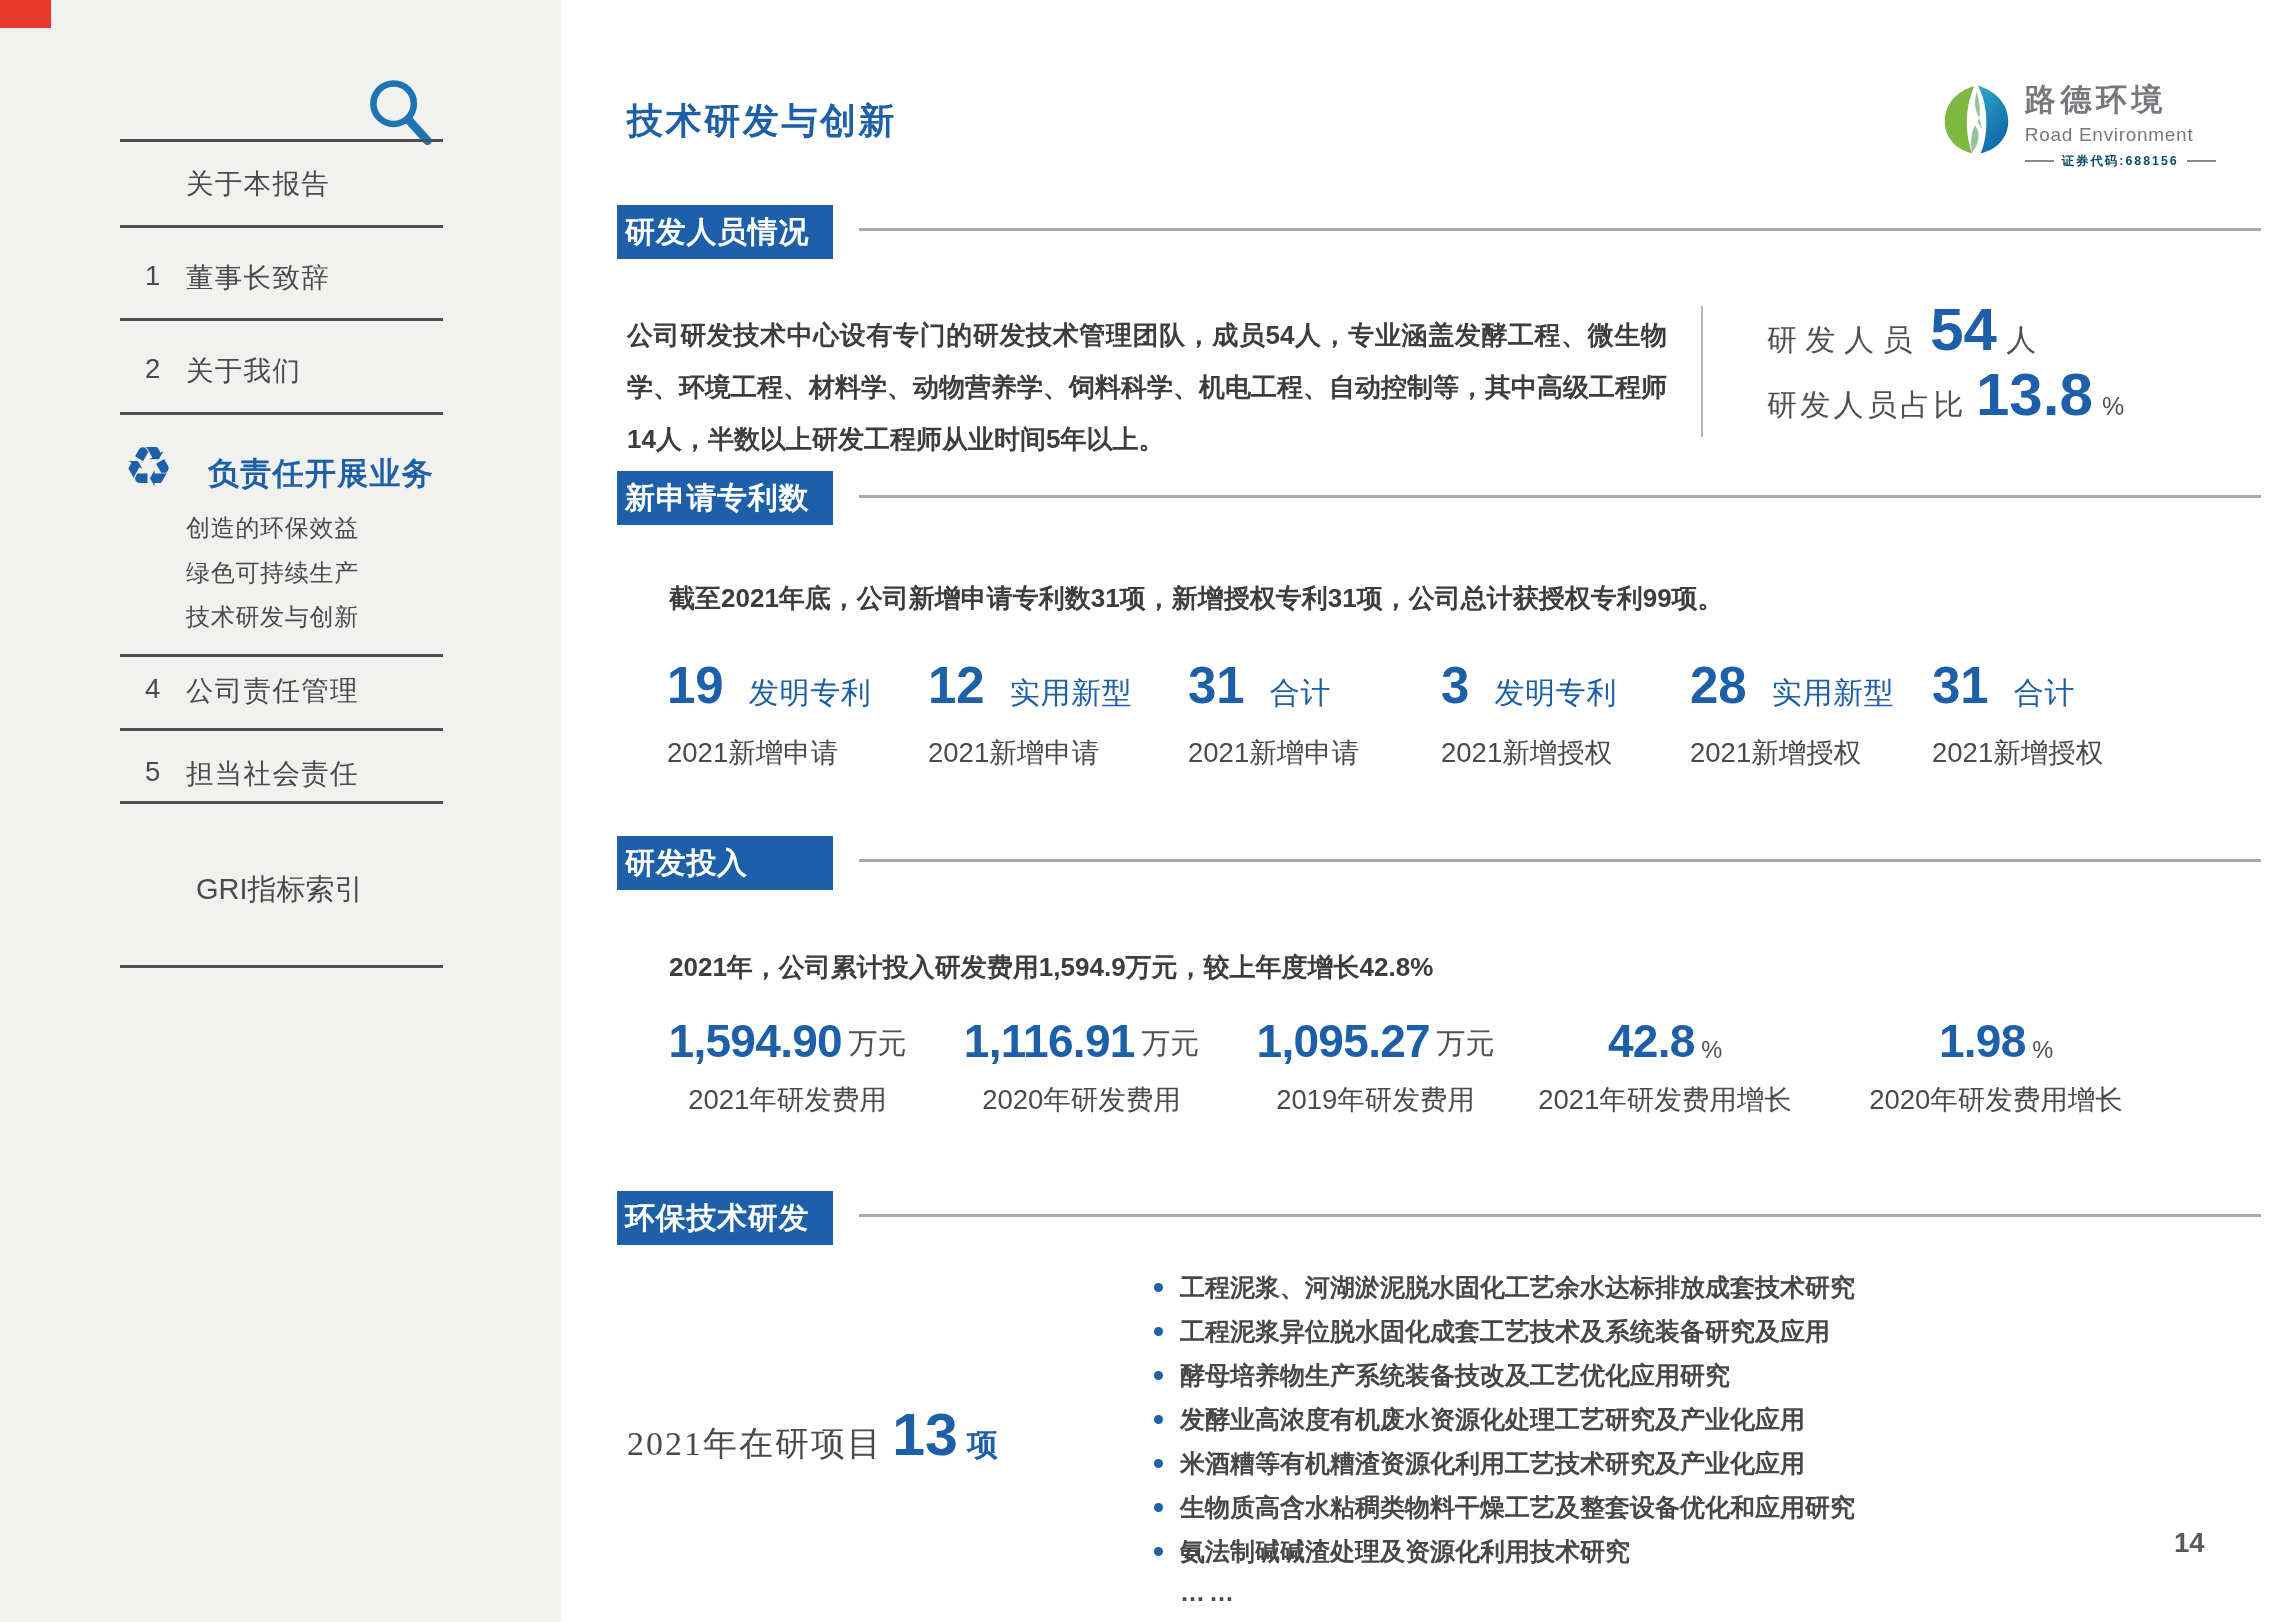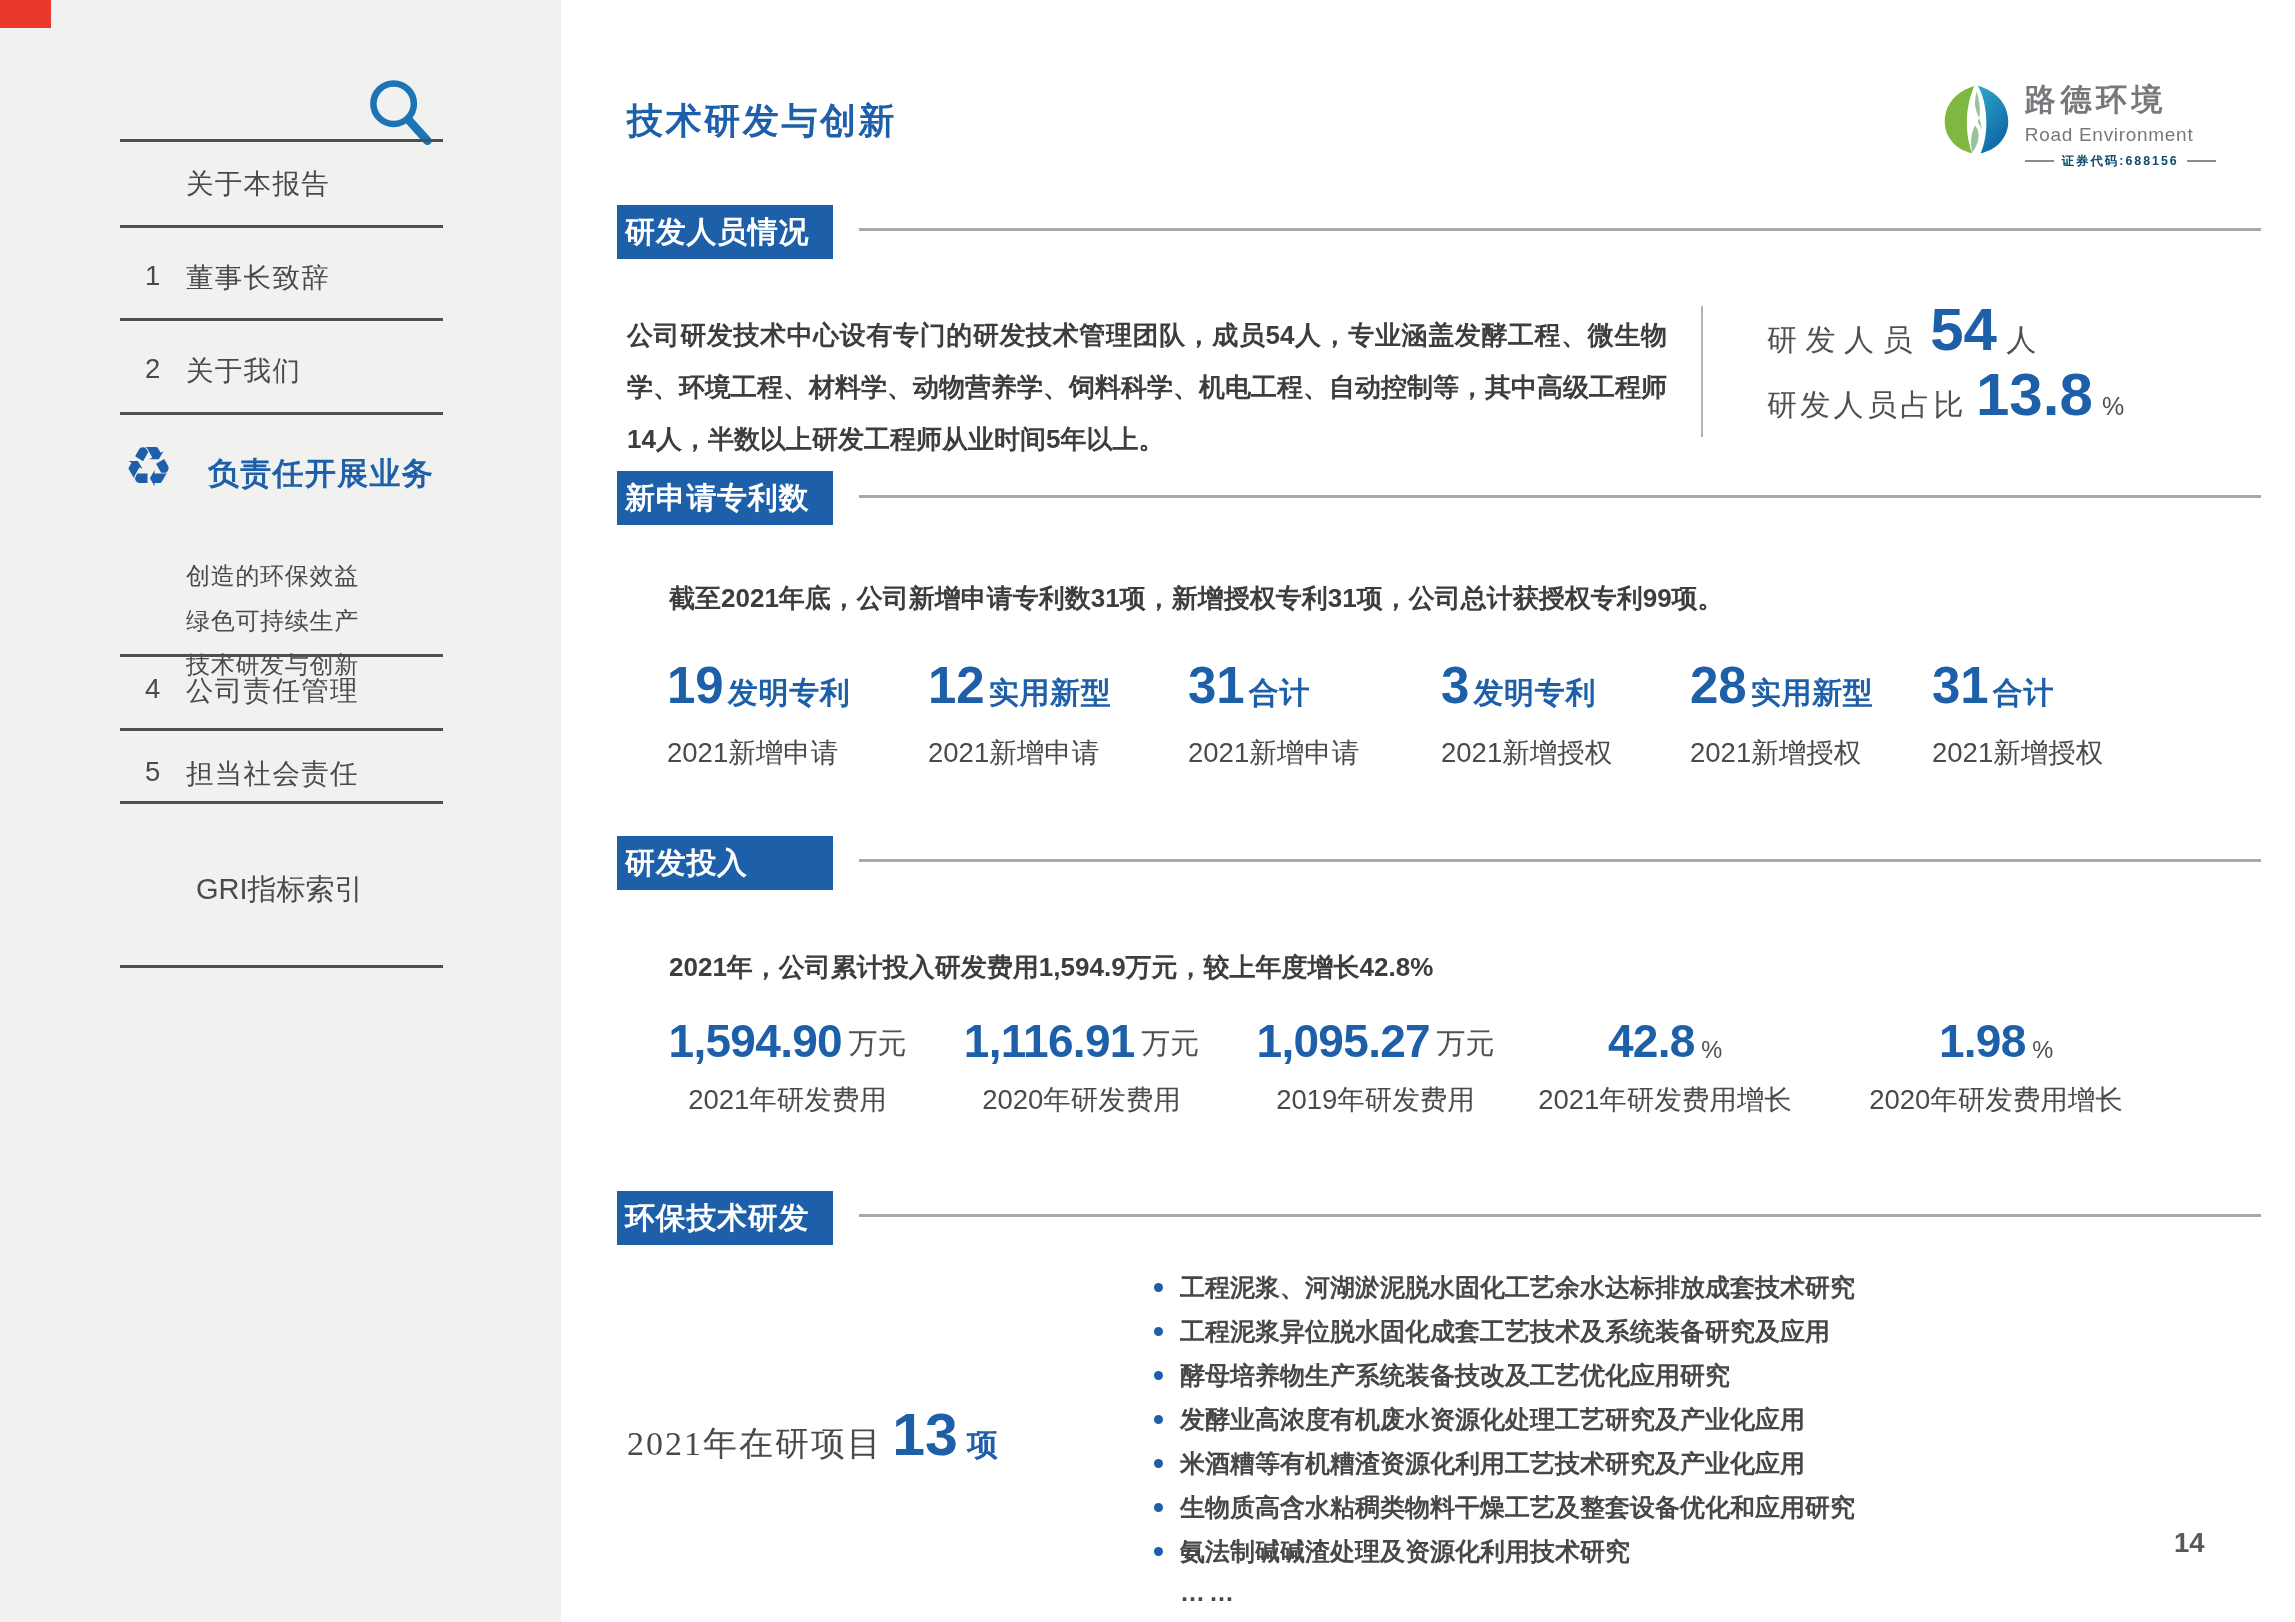"创造的环保效益" .nav-sub { margin-top: 48px -> none }
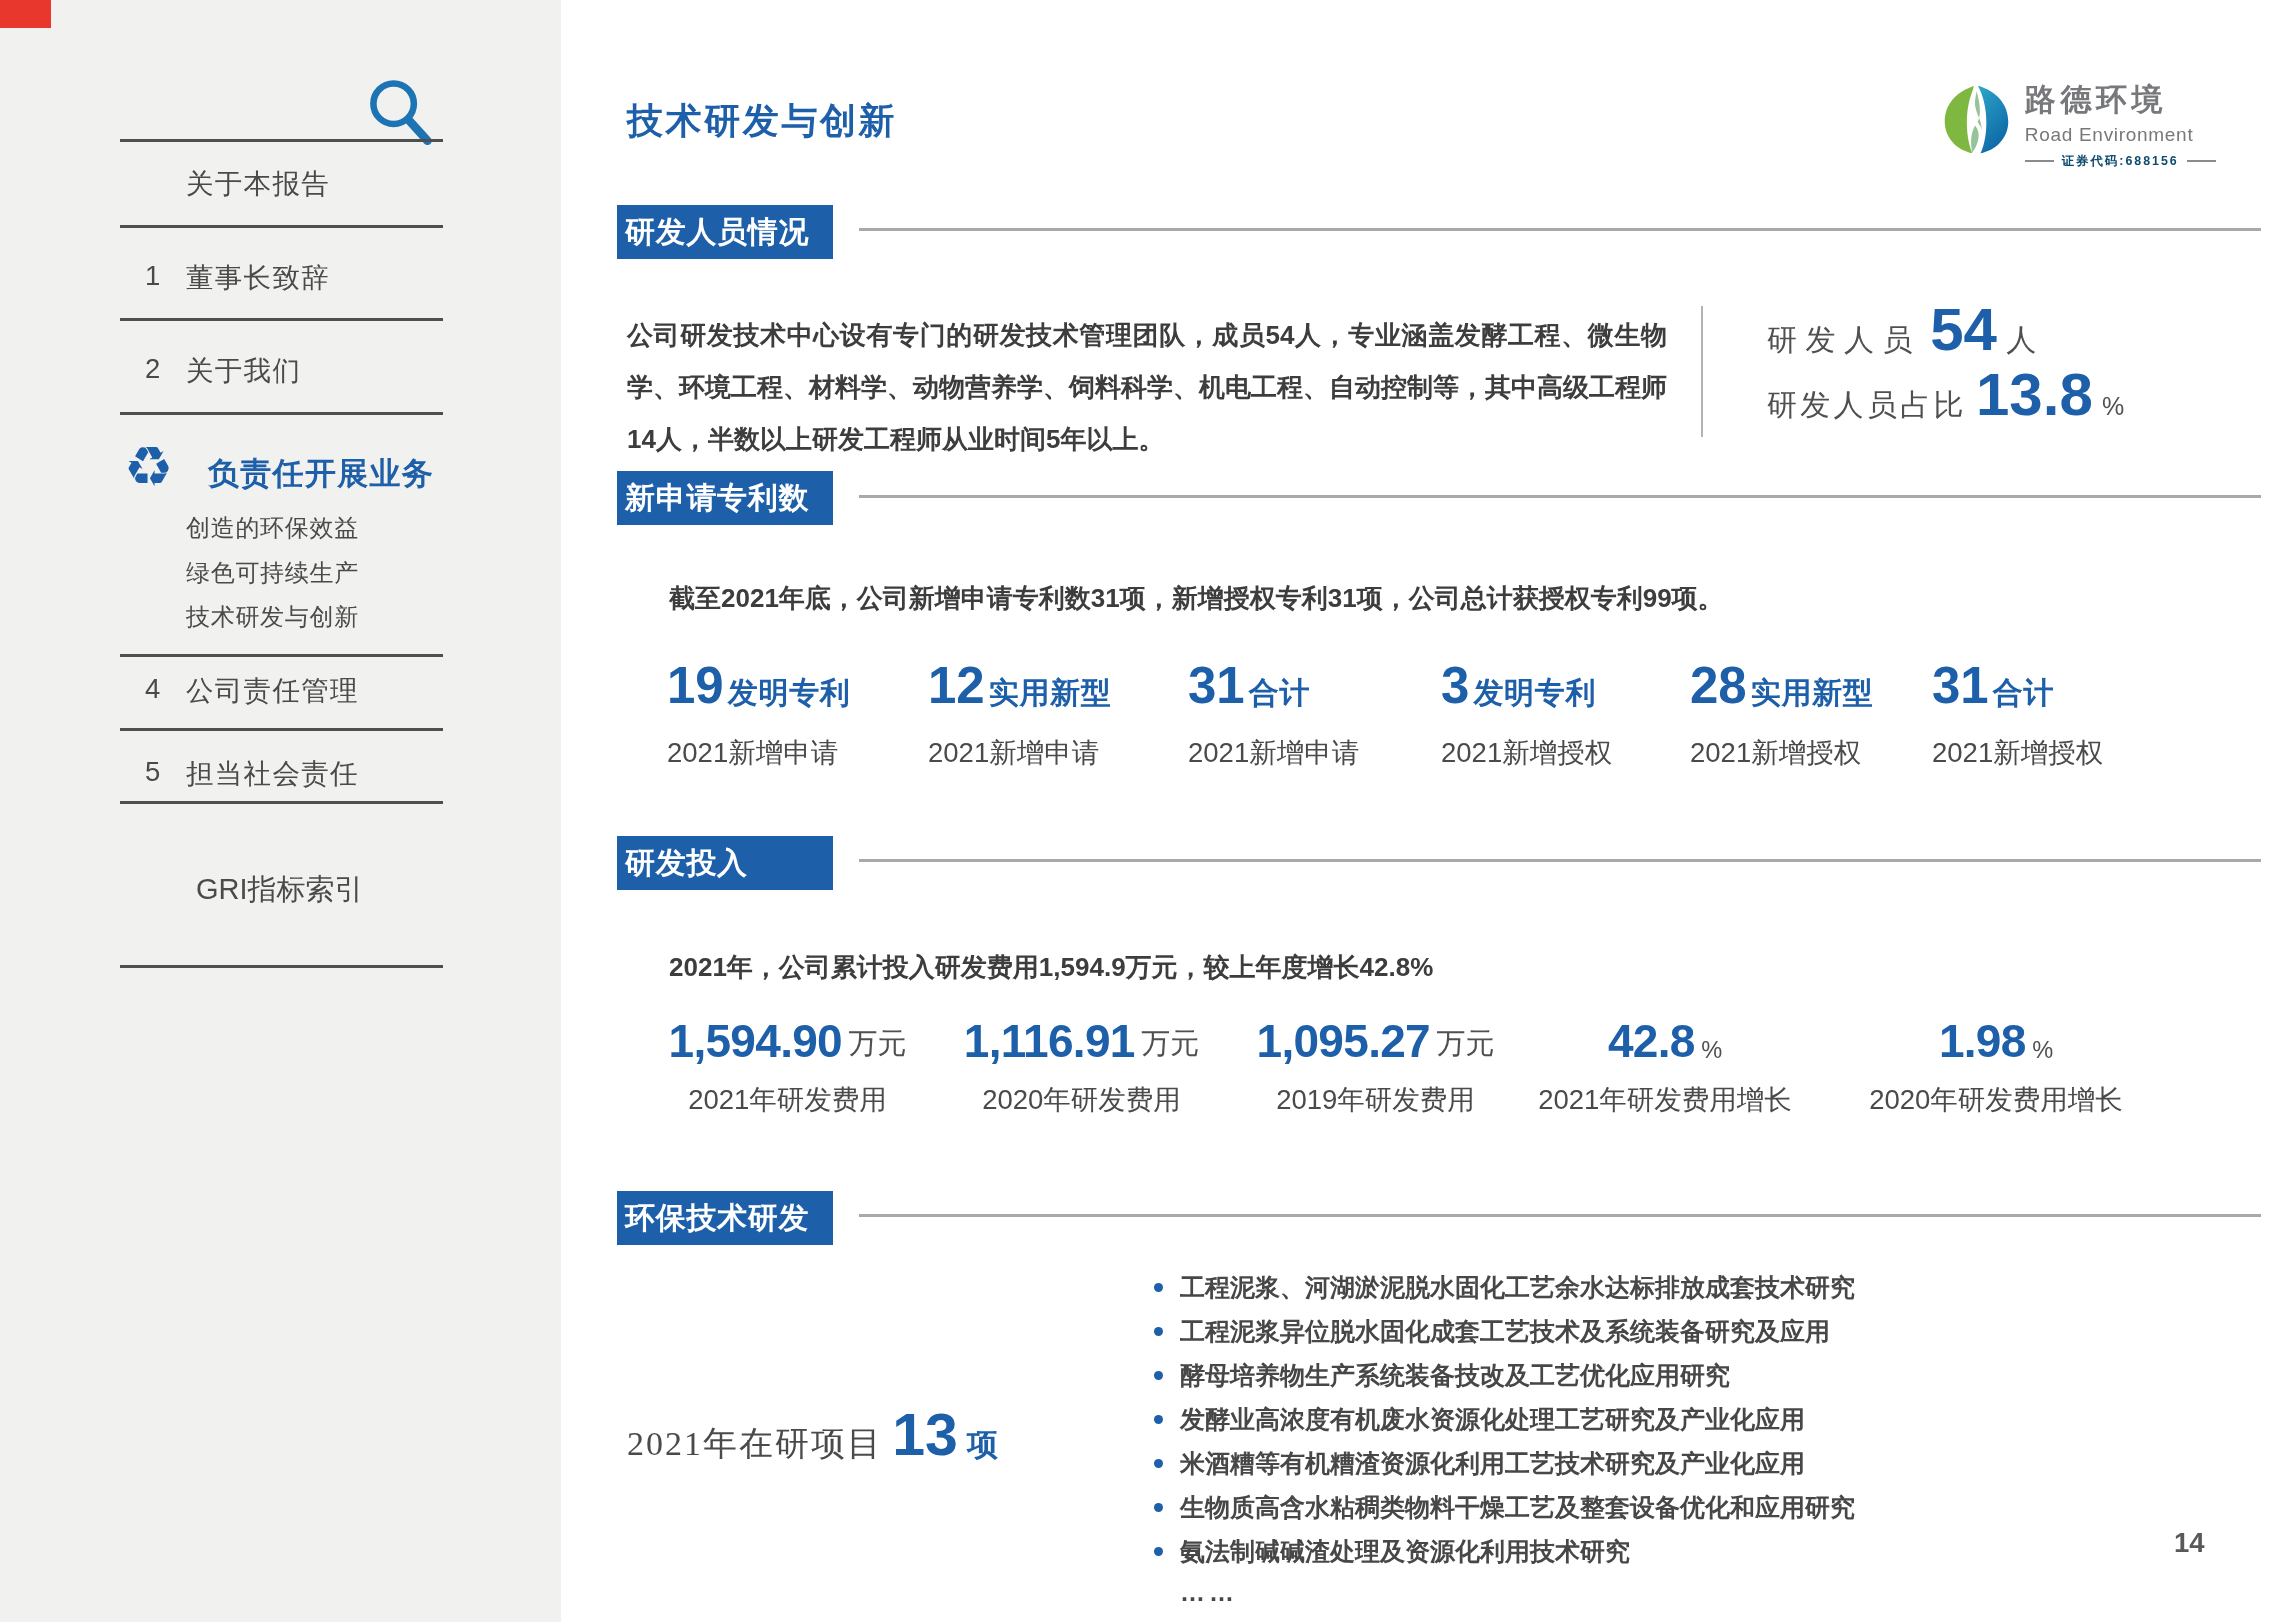"发明专利" .pstat-lab { font-weight: bold -> normal; margin-left: 4px -> 25px }
